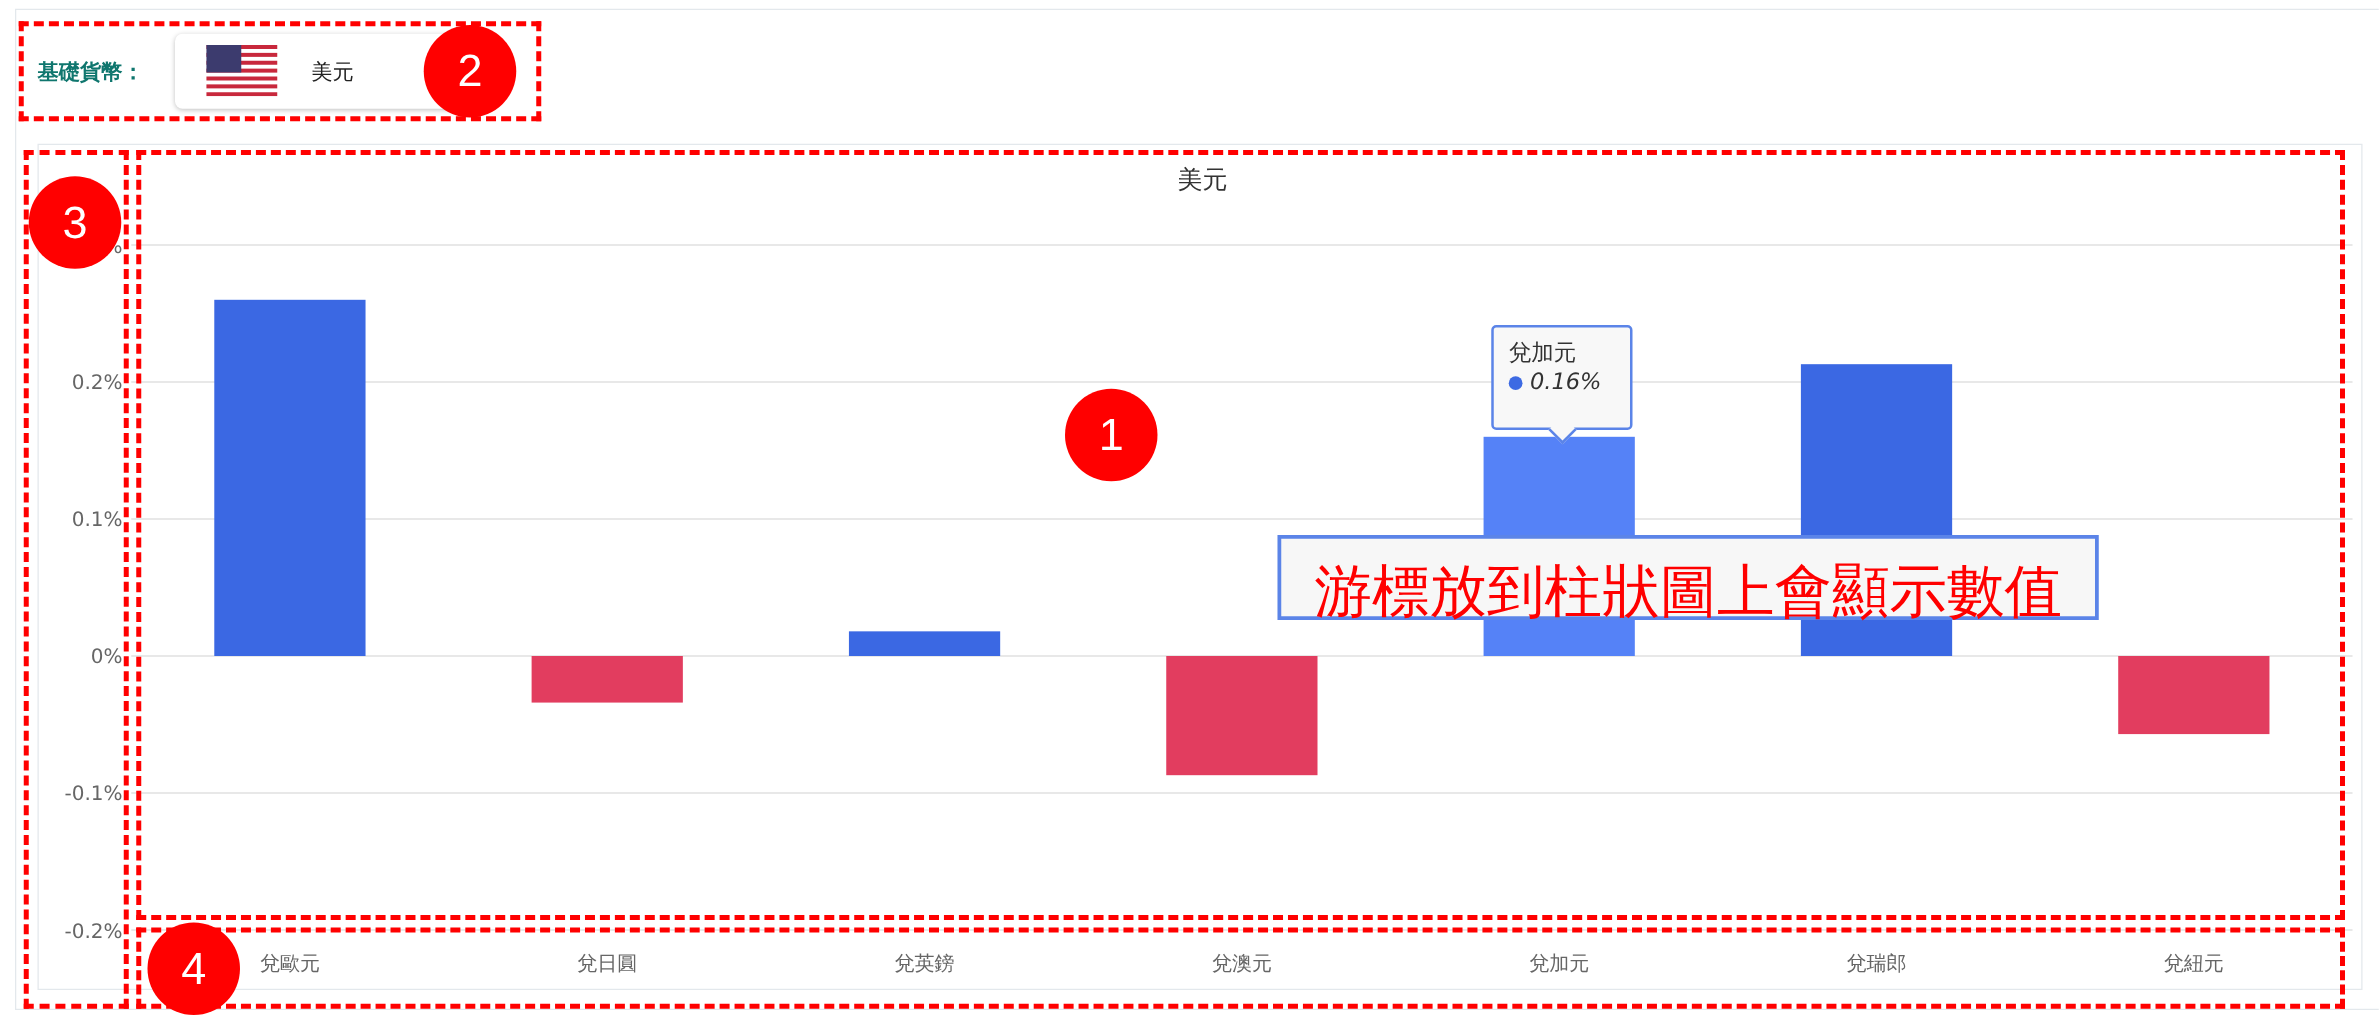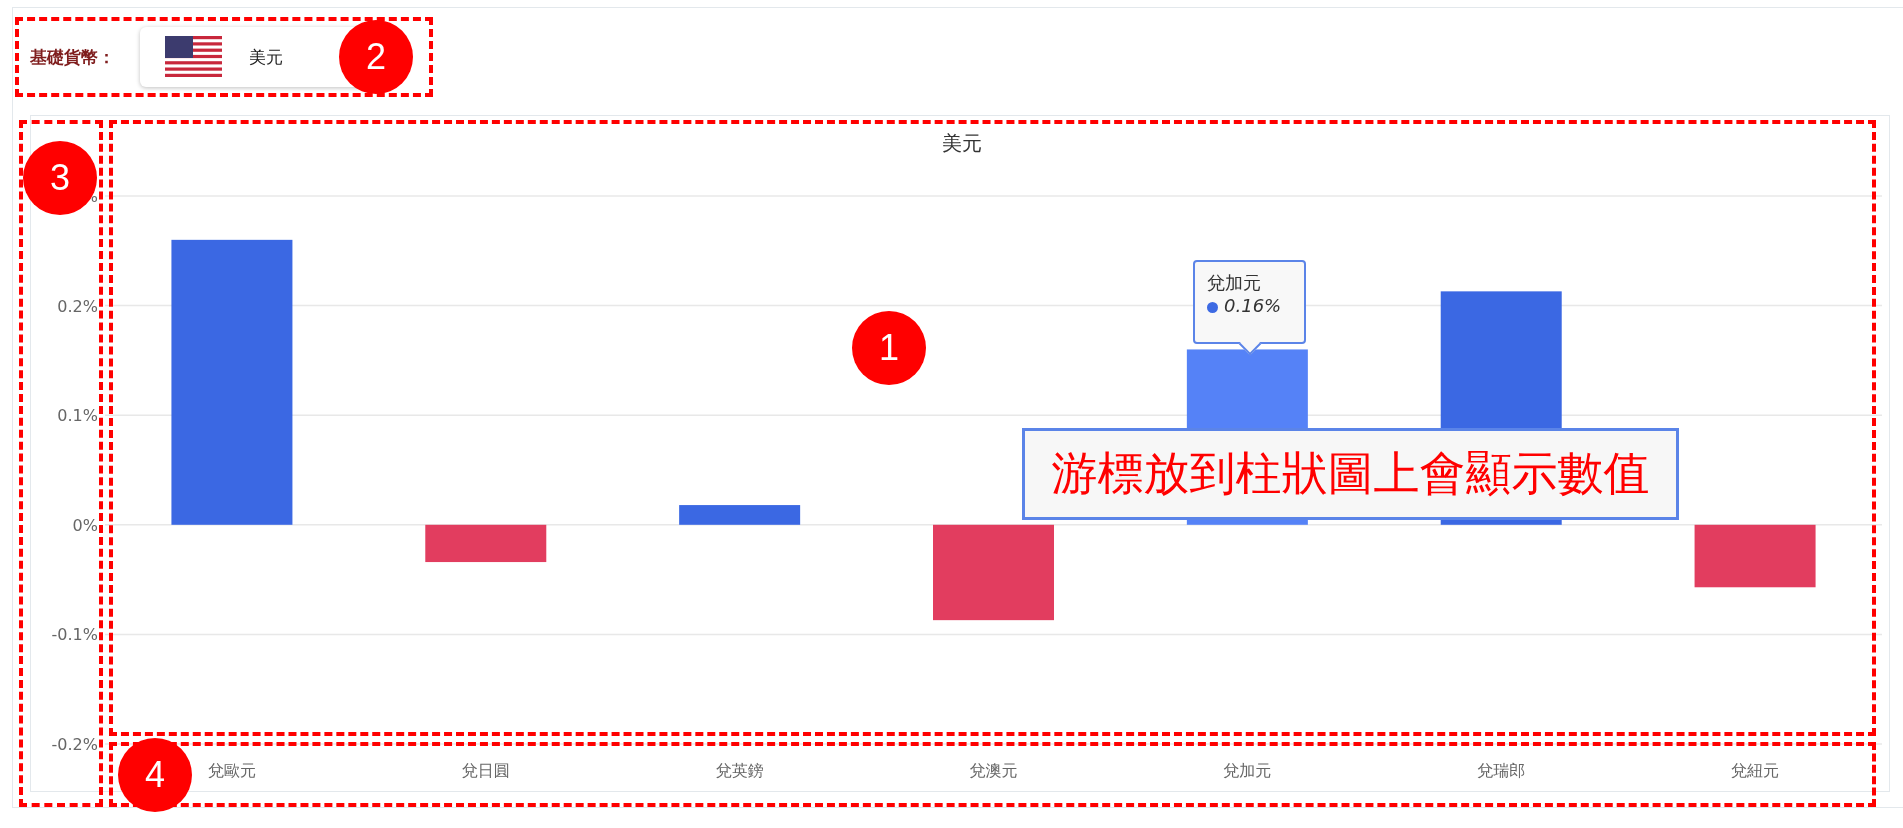"基礎貨幣：" .base-label { color: #7f1d1d -> #0f766e }
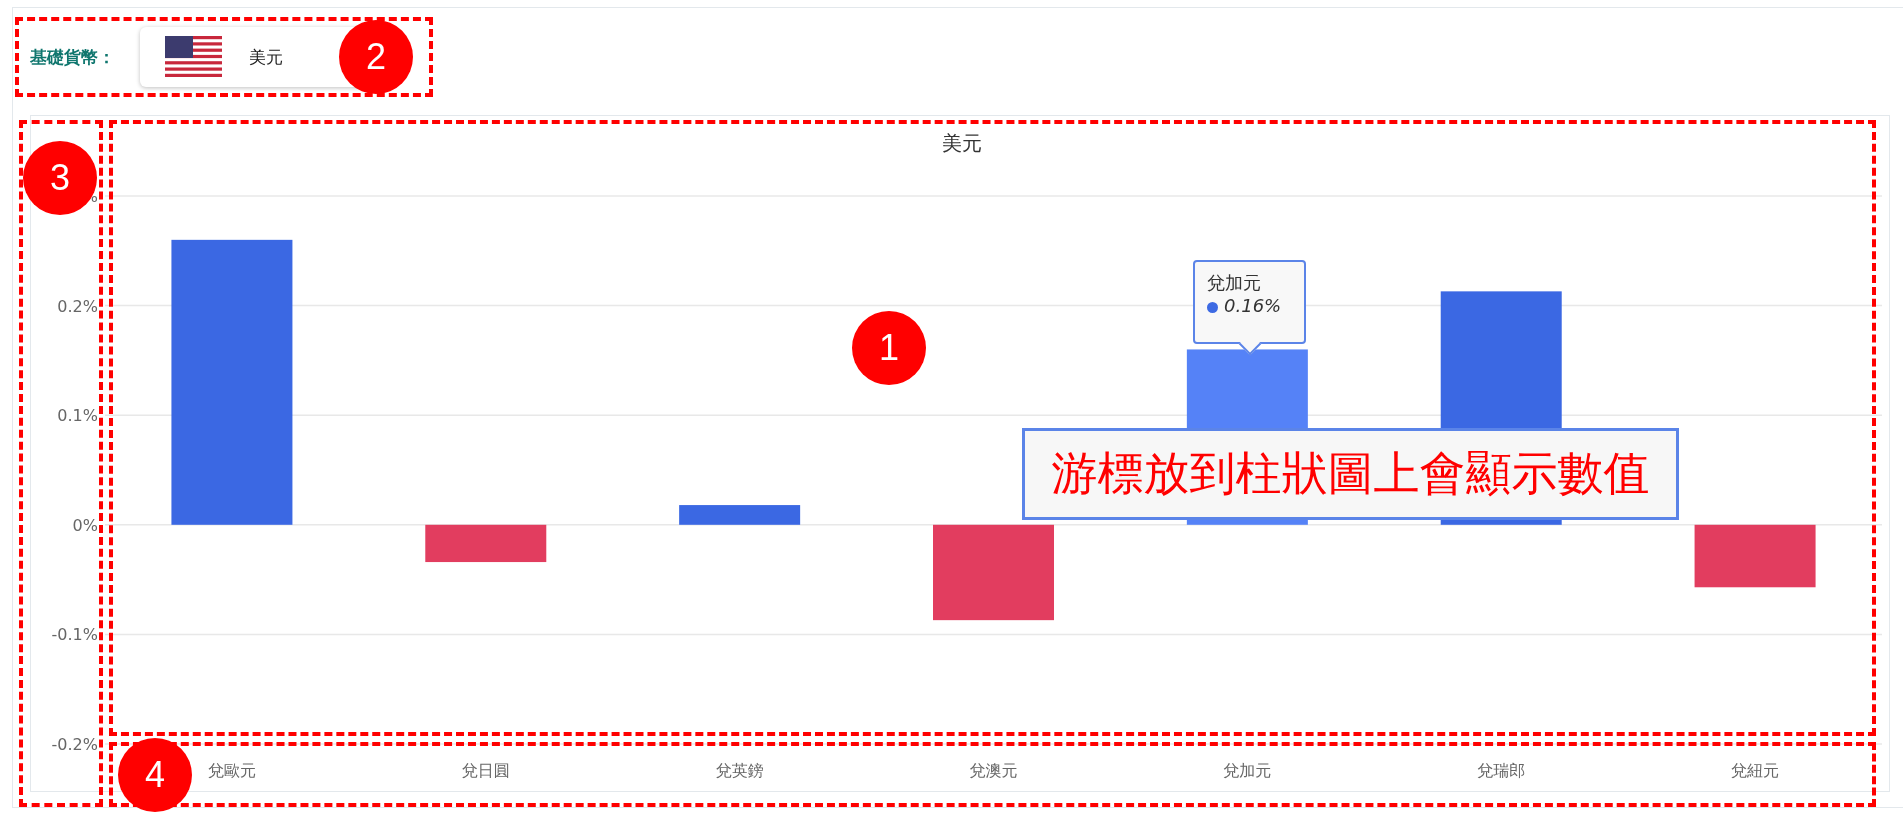"游標放到柱狀圖上會顯示數值" .note { height: 92px -> 68px }
